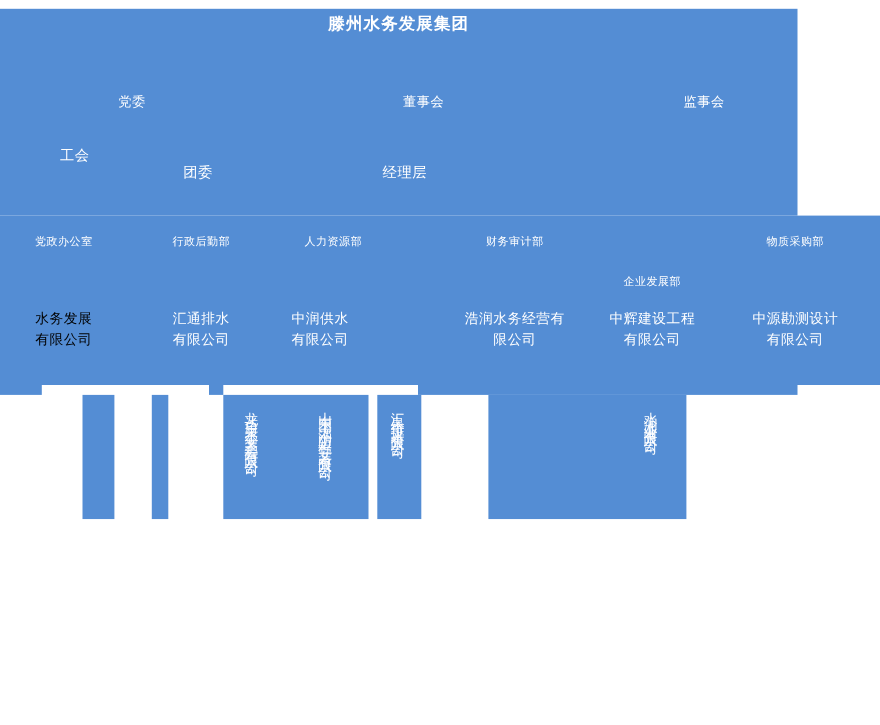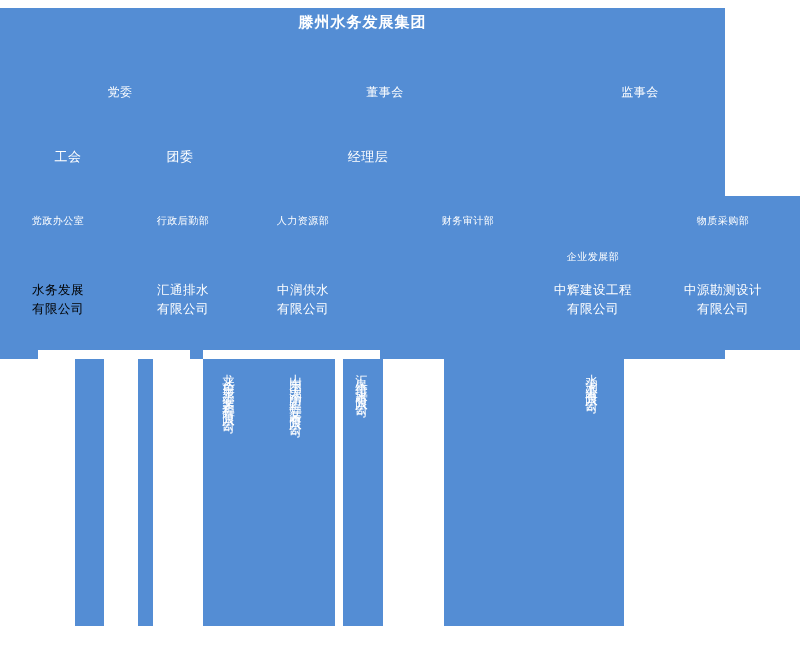"滕州水务发展集团" #chart-root { height: 626px -> 472px }
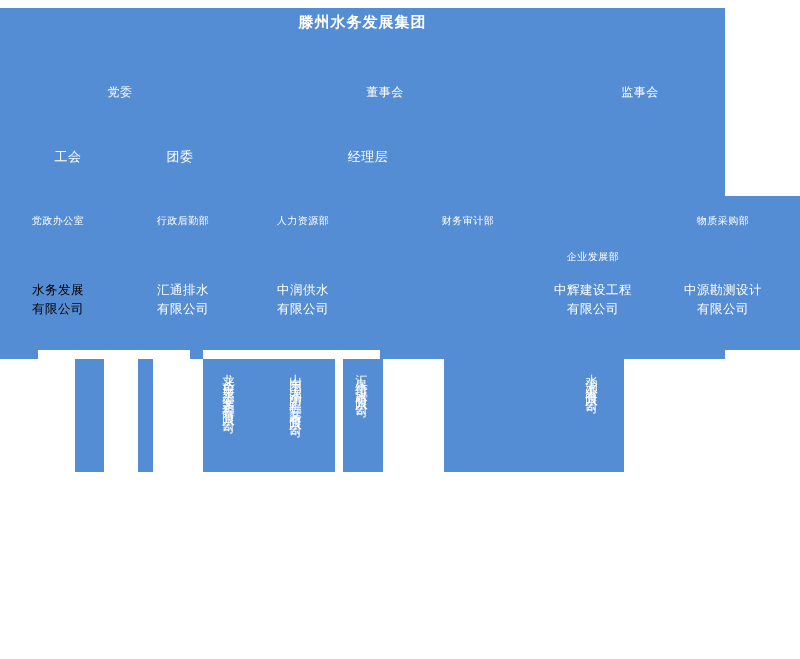"工会" div.label { top: 148px -> 132px }
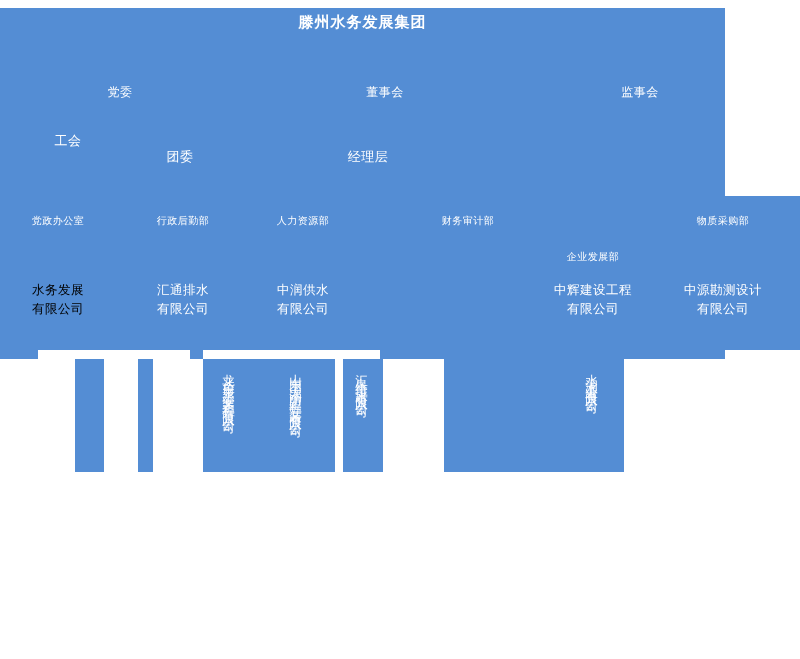"中润供水" div.label { left: 253px -> 241px }
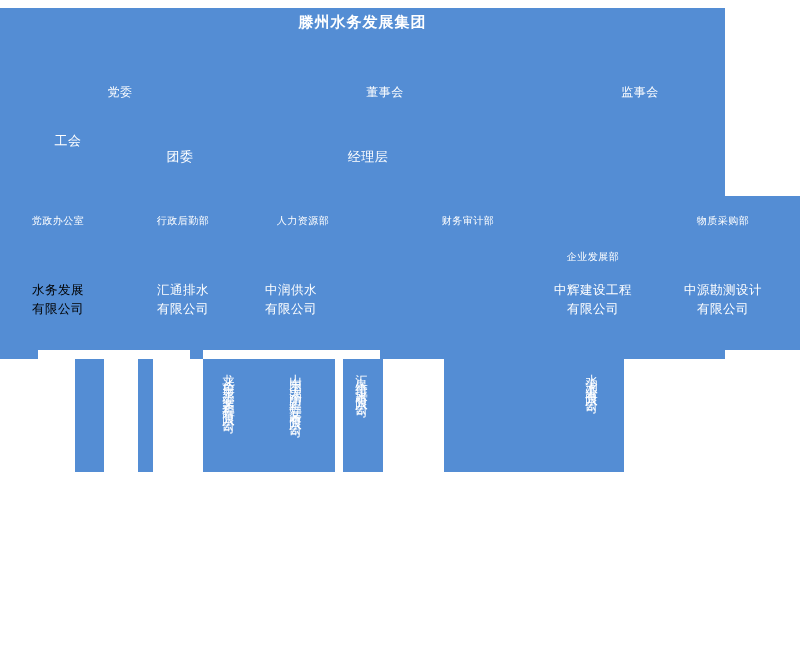"浩润水务经营有" div.label { html: none -> <div>浩润水务经营有 限公司</div> }
